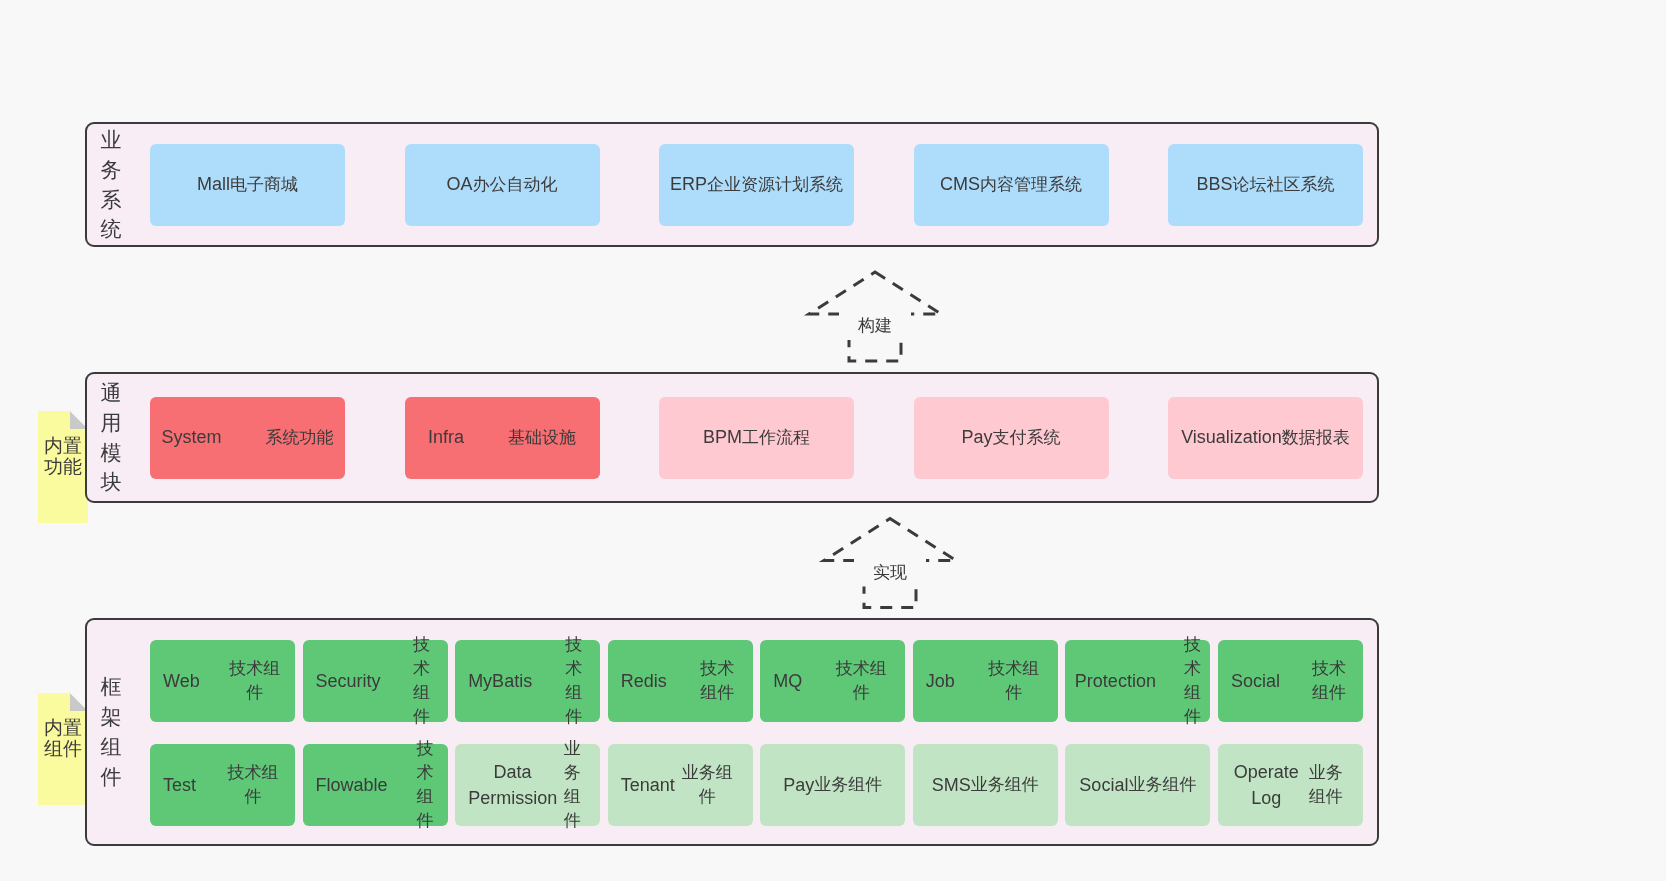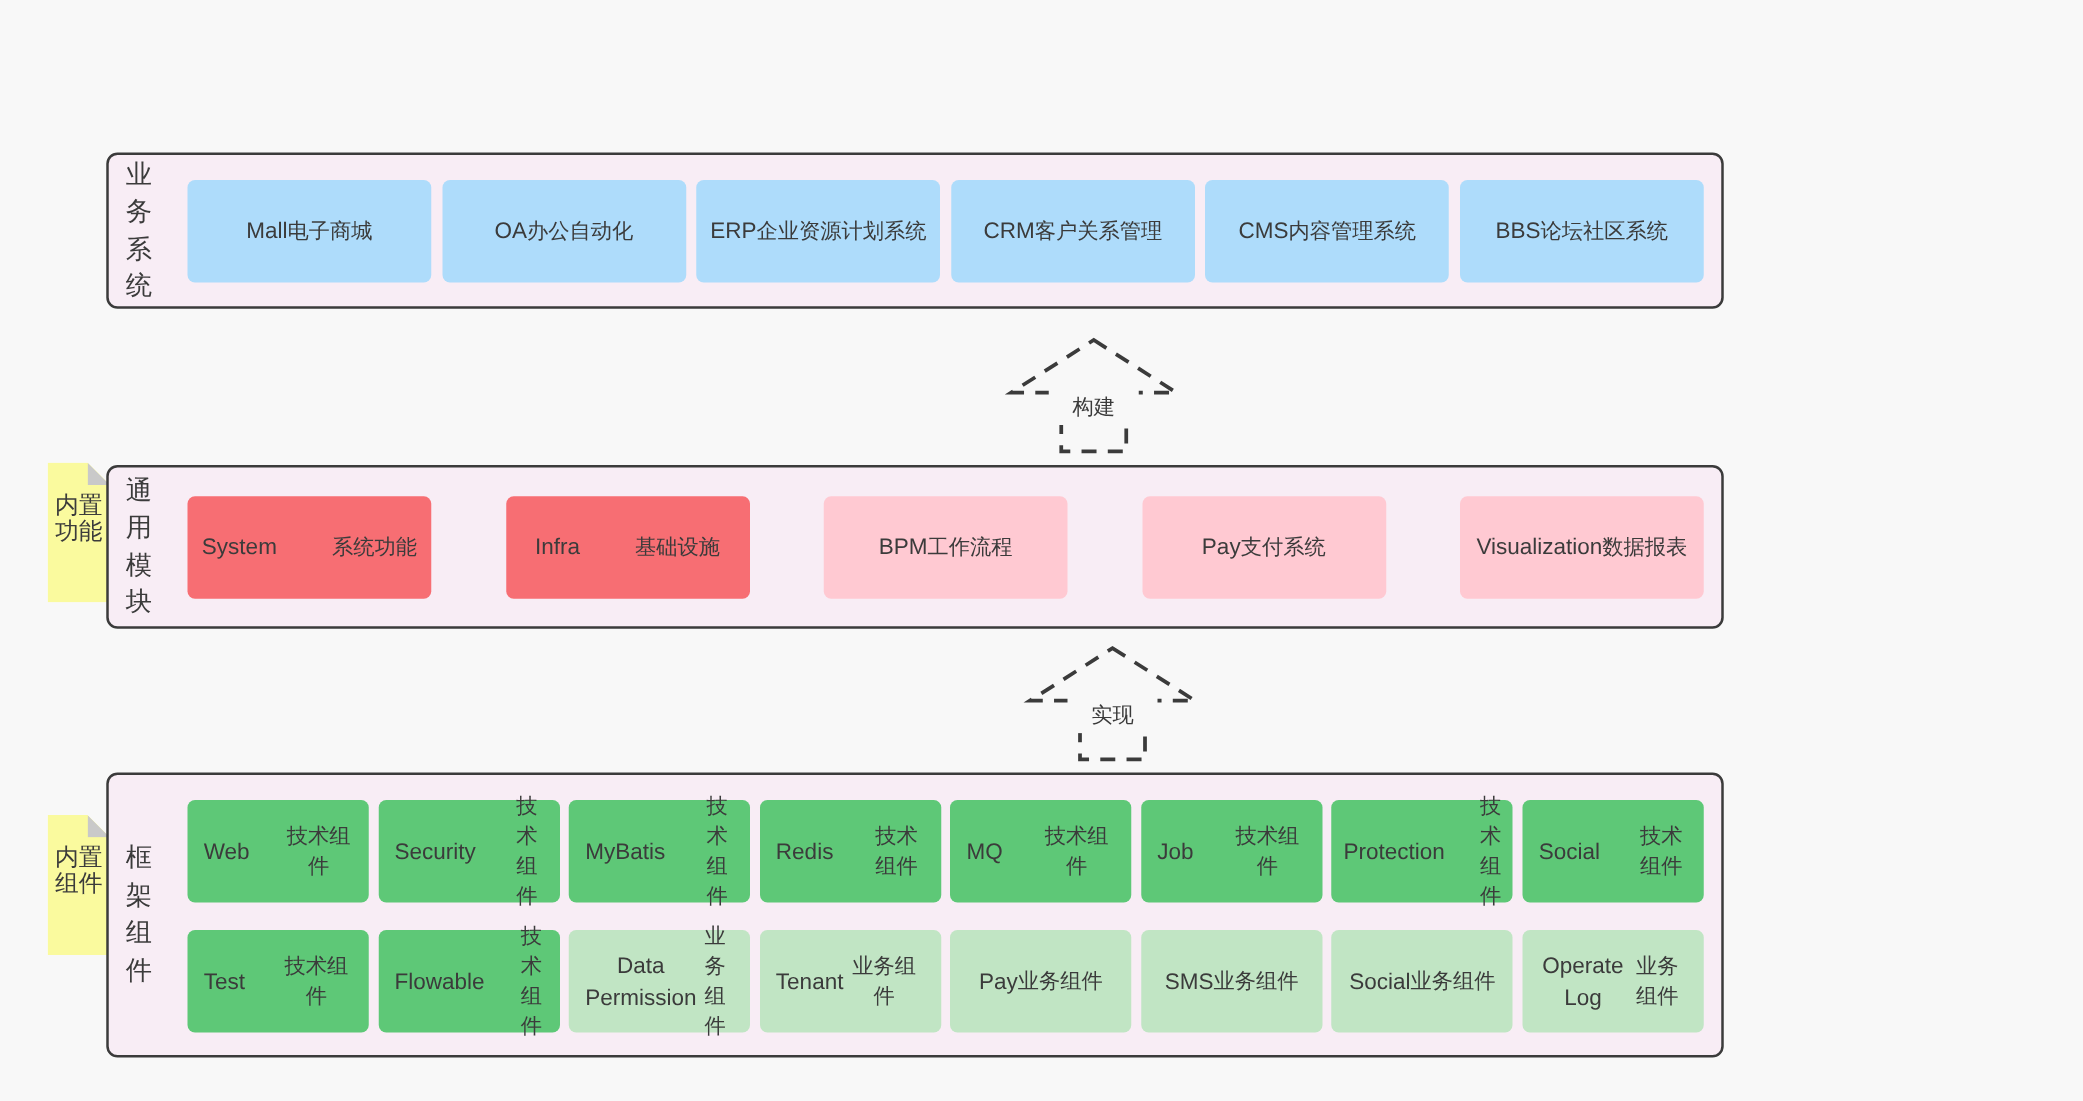"CRM" div.node { html: <div> <div>CRM</div> <div>客户关系管理</div> </div> -> none }
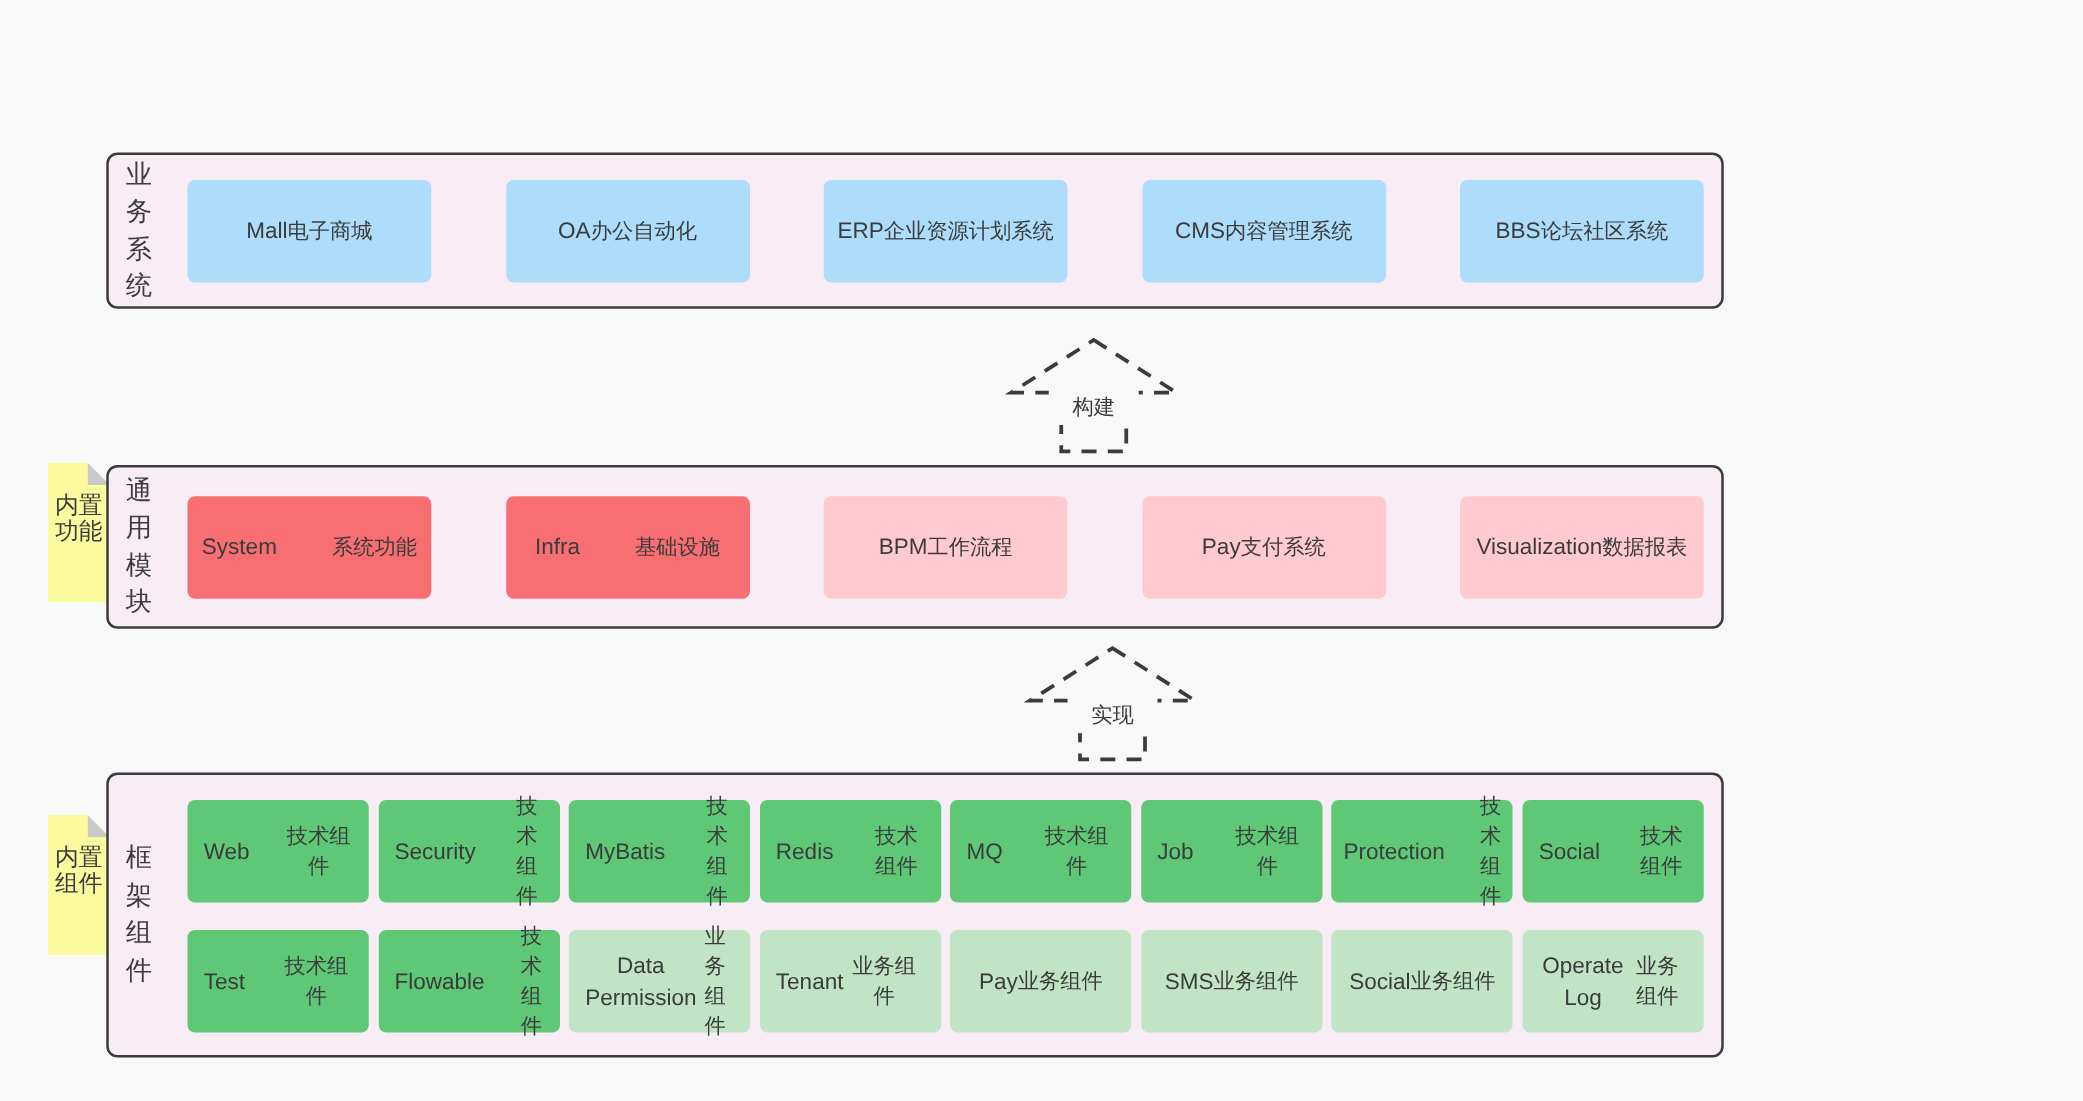"内置功能" .note { margin-top: none -> 41px }
